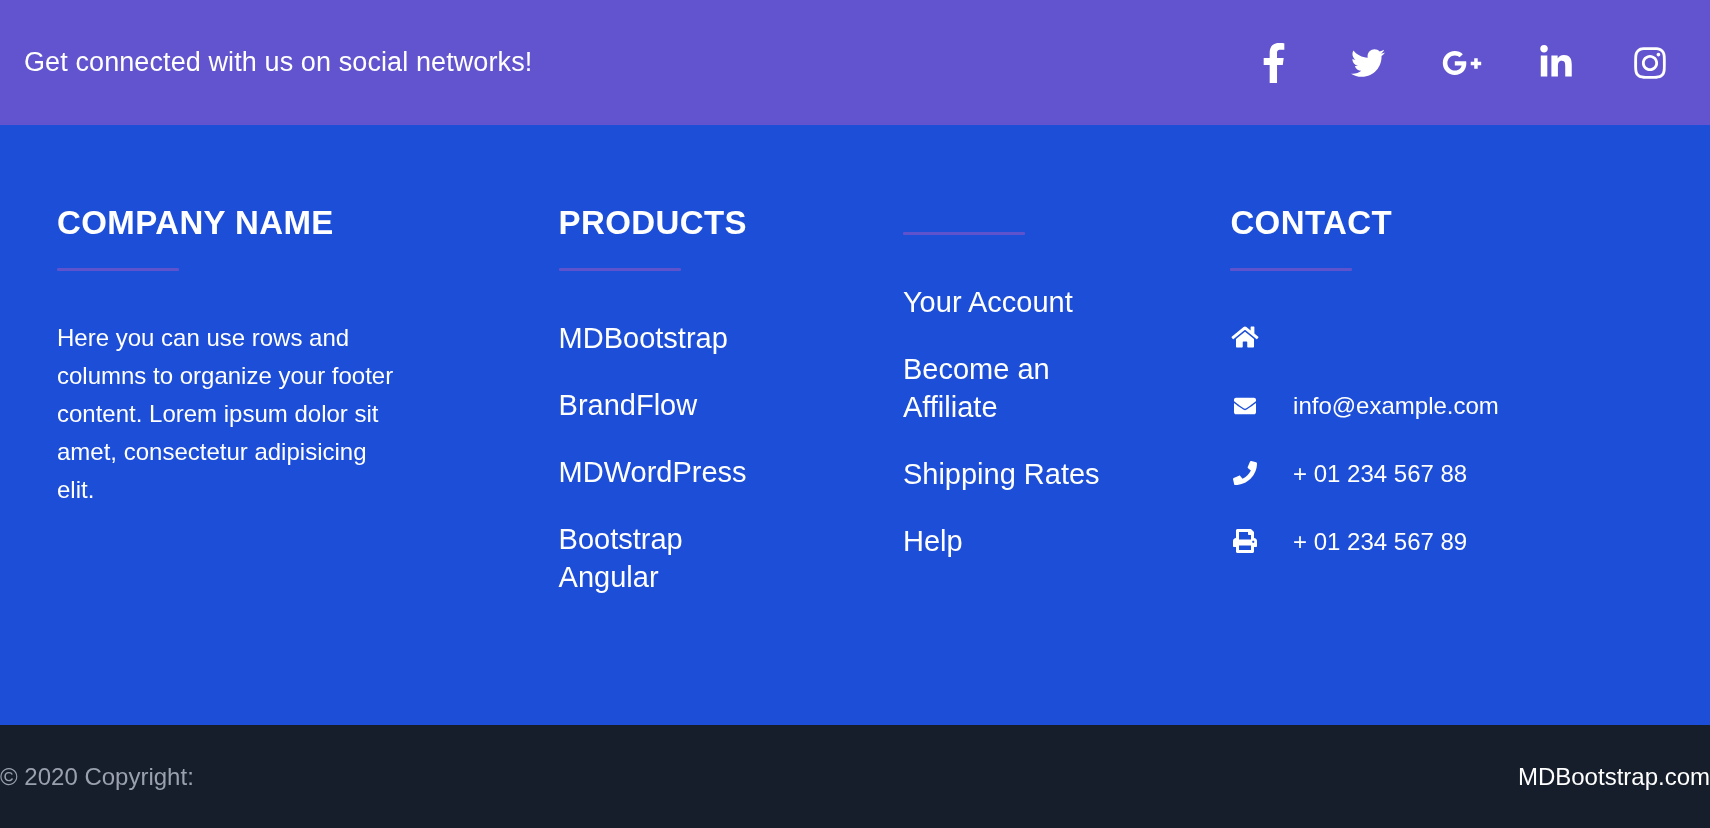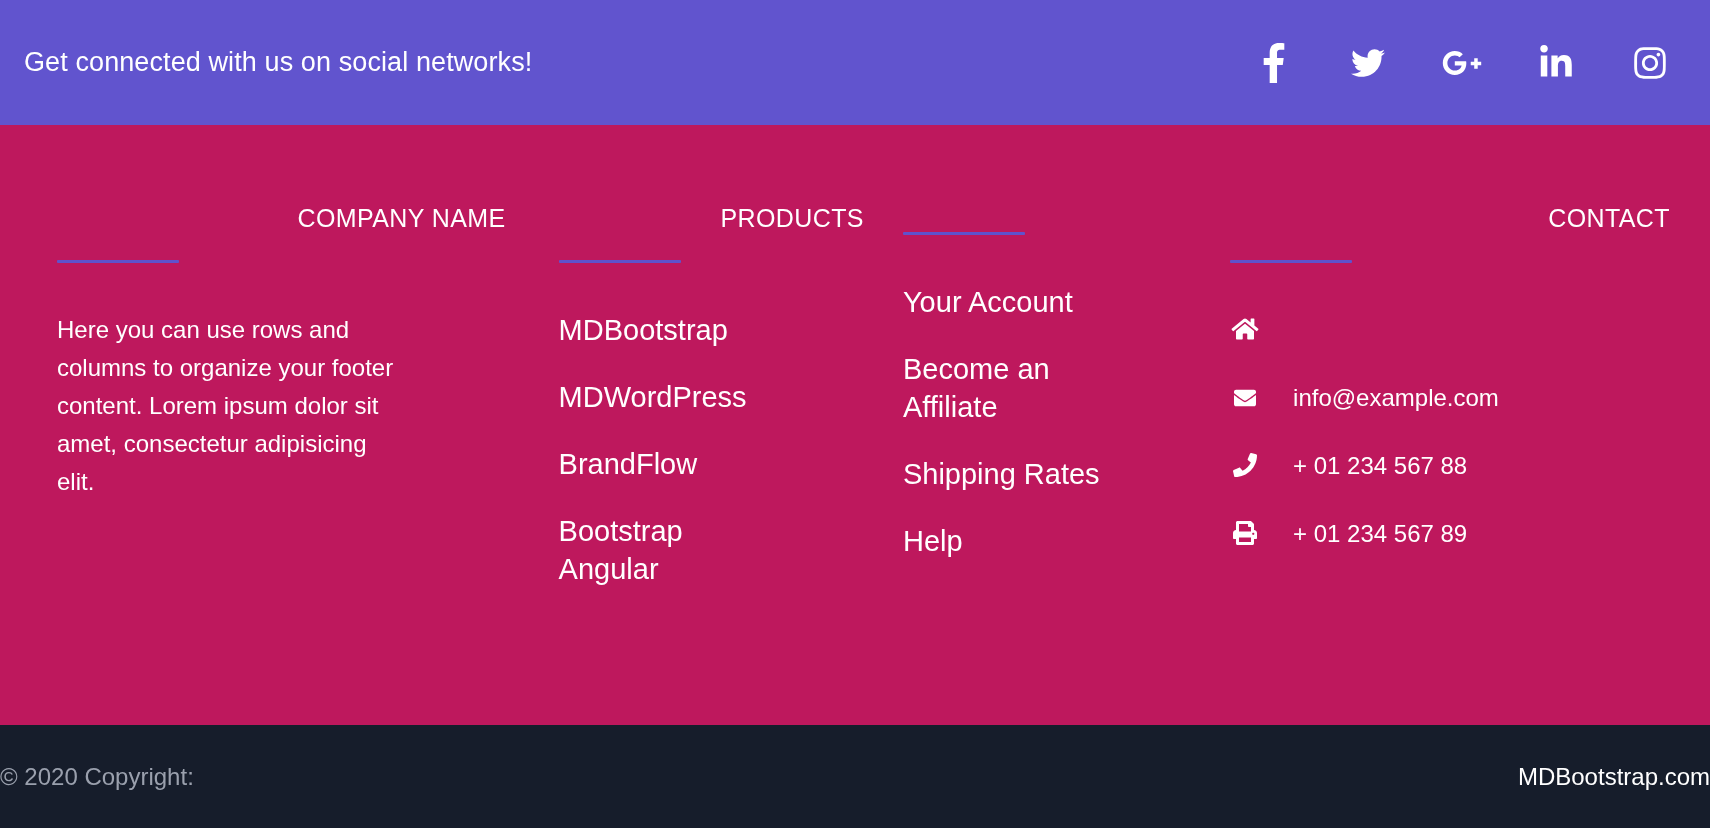"Get connected with us on" .footer-root { background: #be185d -> #1d4ed8 }
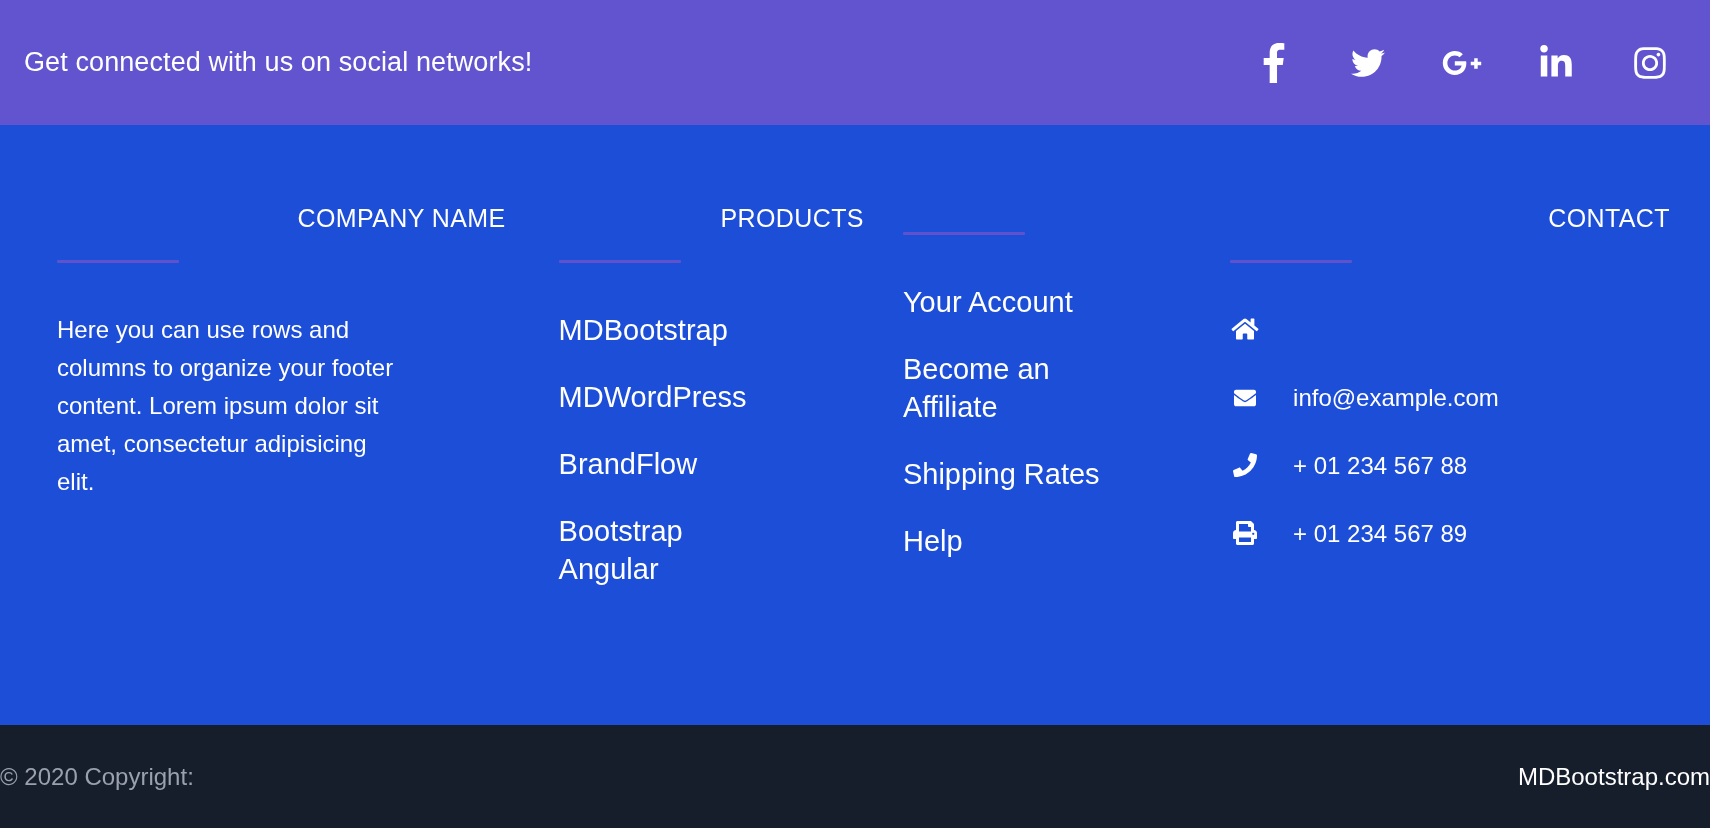"COMPANY NAME" .col-title { font-size: 25px -> 33px; font-weight: normal -> bold; text-align: right -> none }
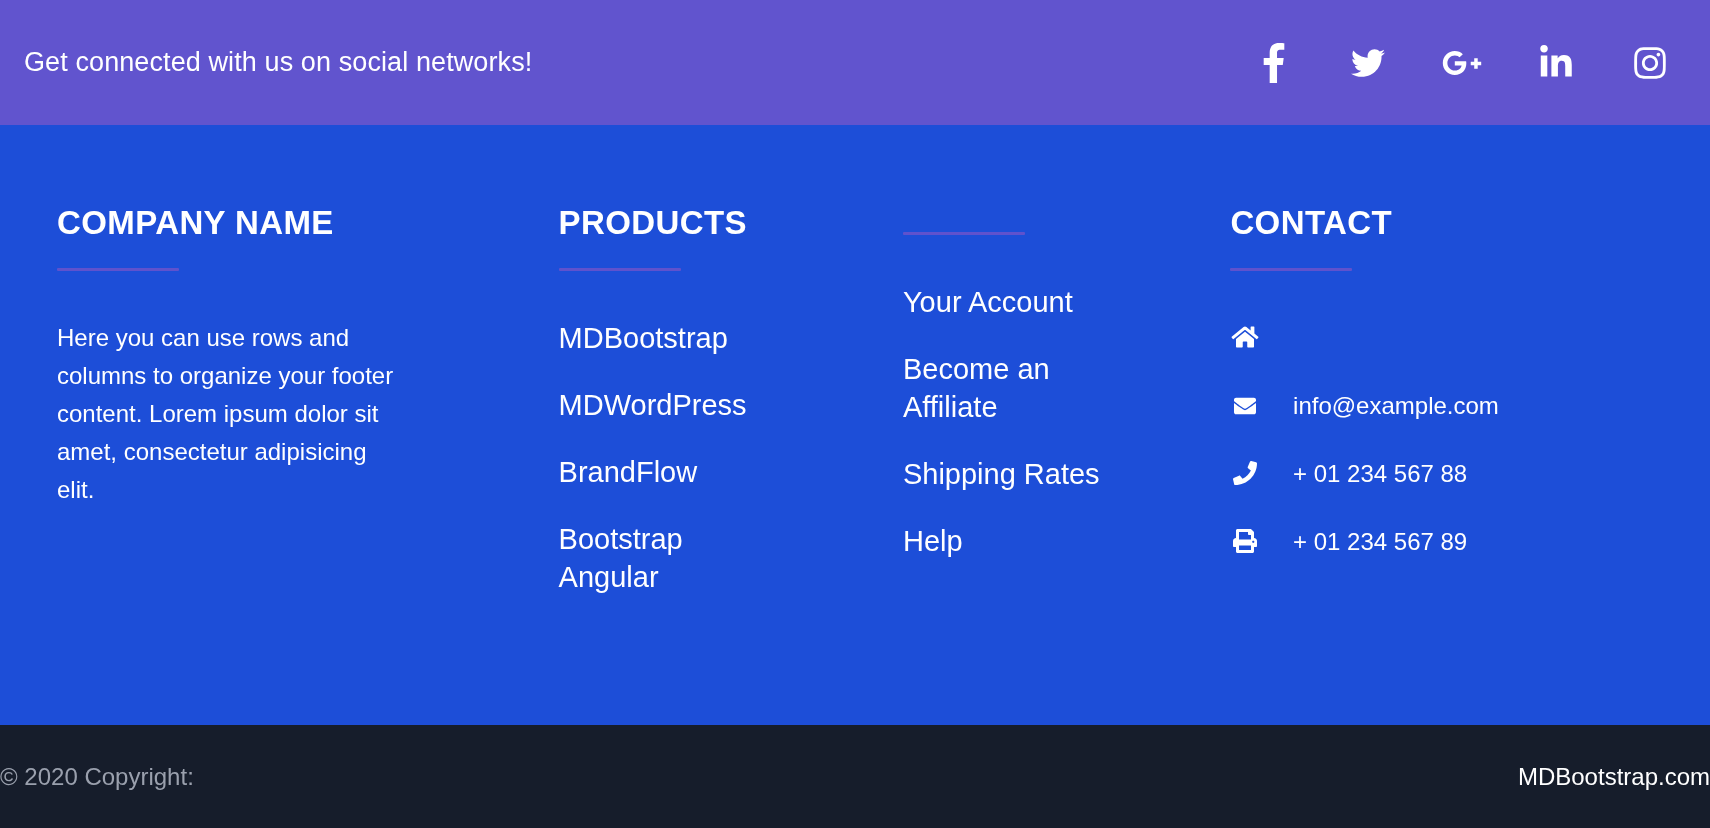"MDWordPress" li { order: before "BrandFlow" -> after "BrandFlow" }
